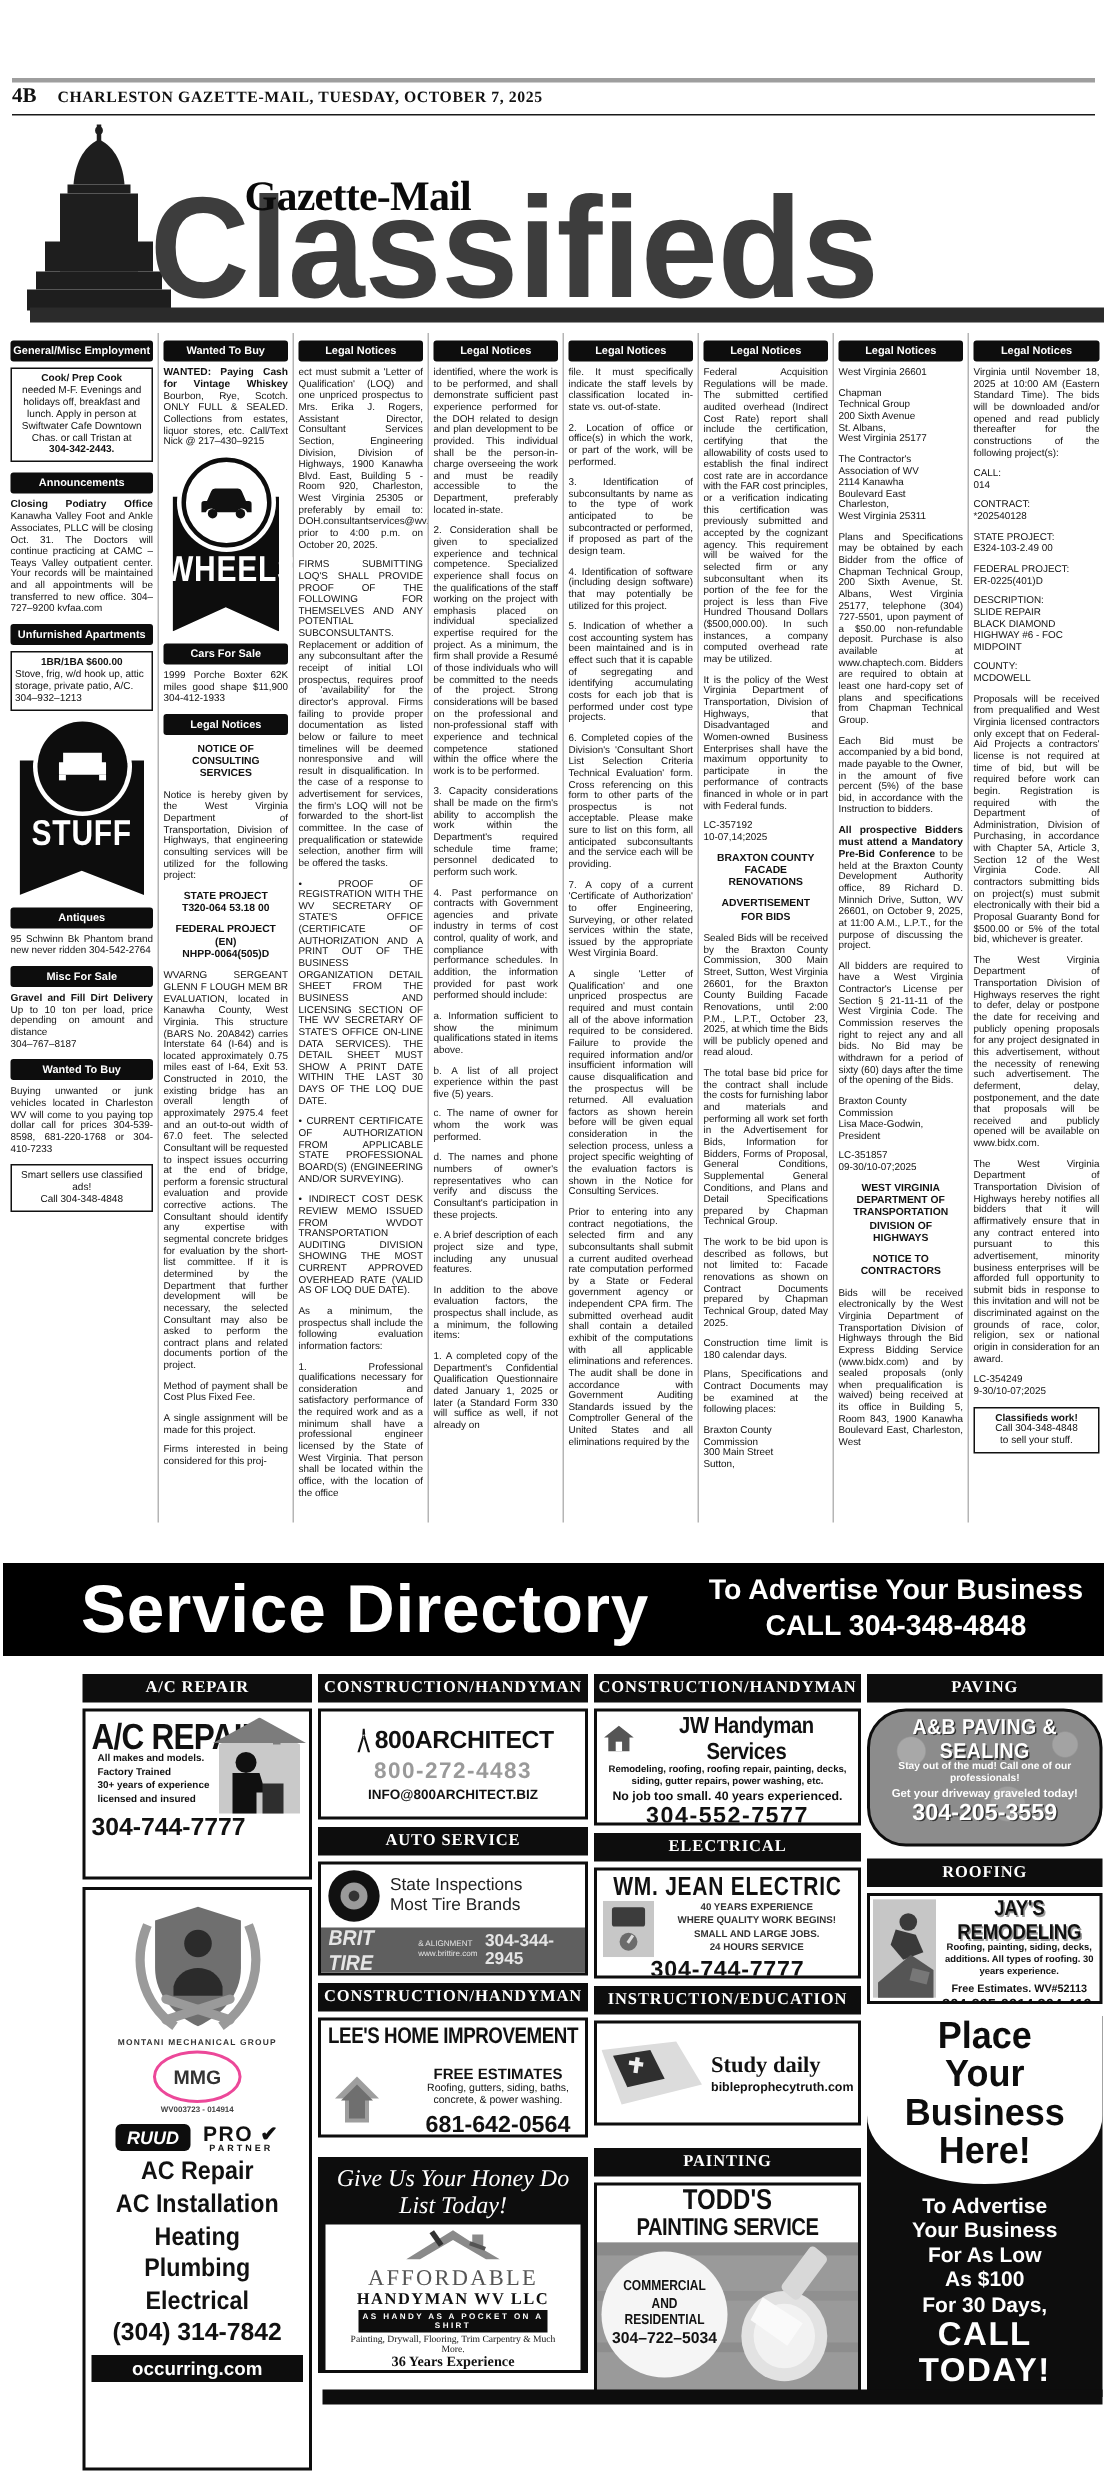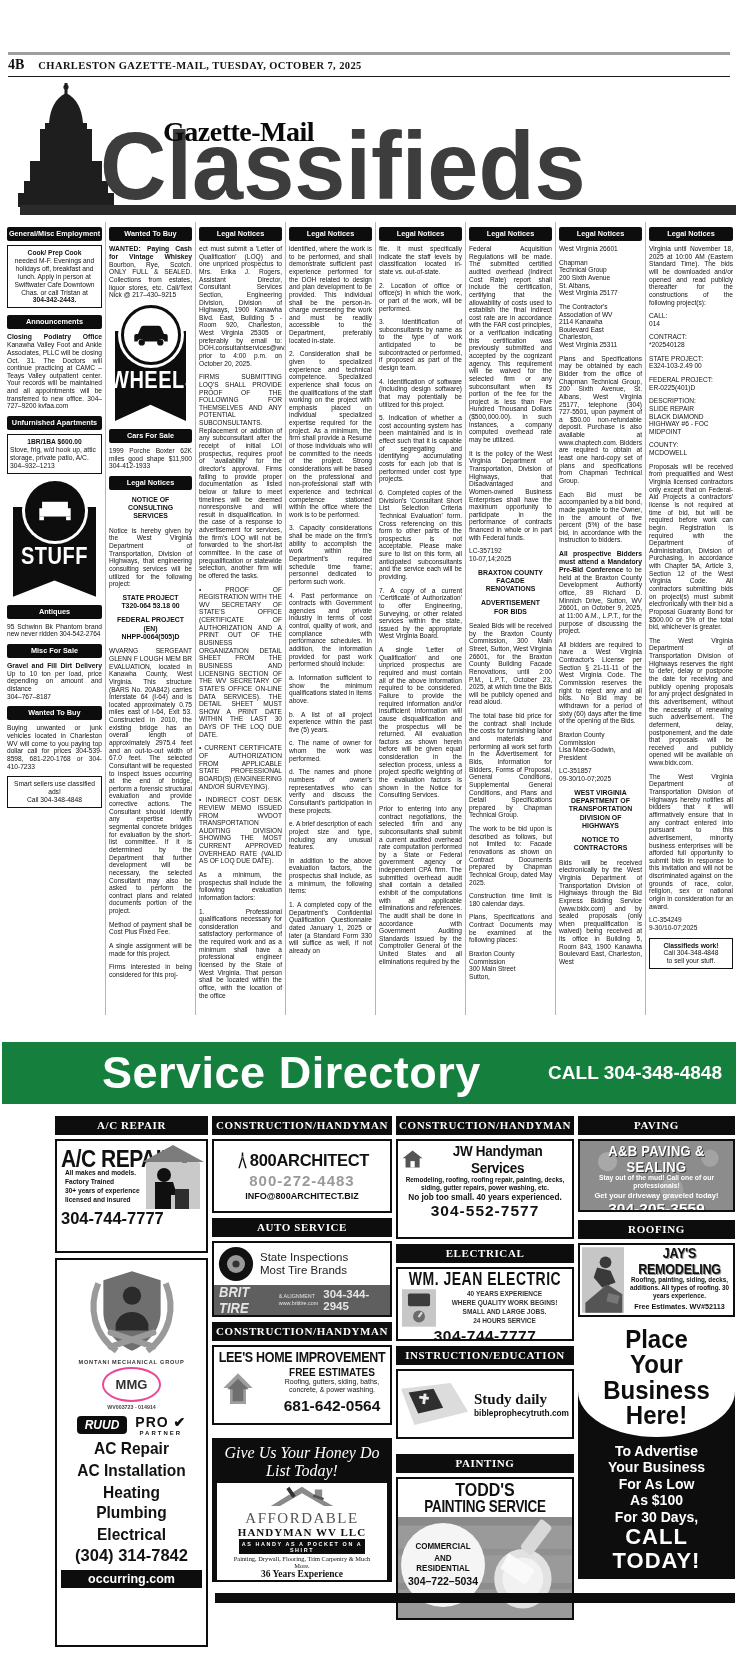"Service Directory" .svc { background: #15803d -> #000000; padding-left: 48px -> none }
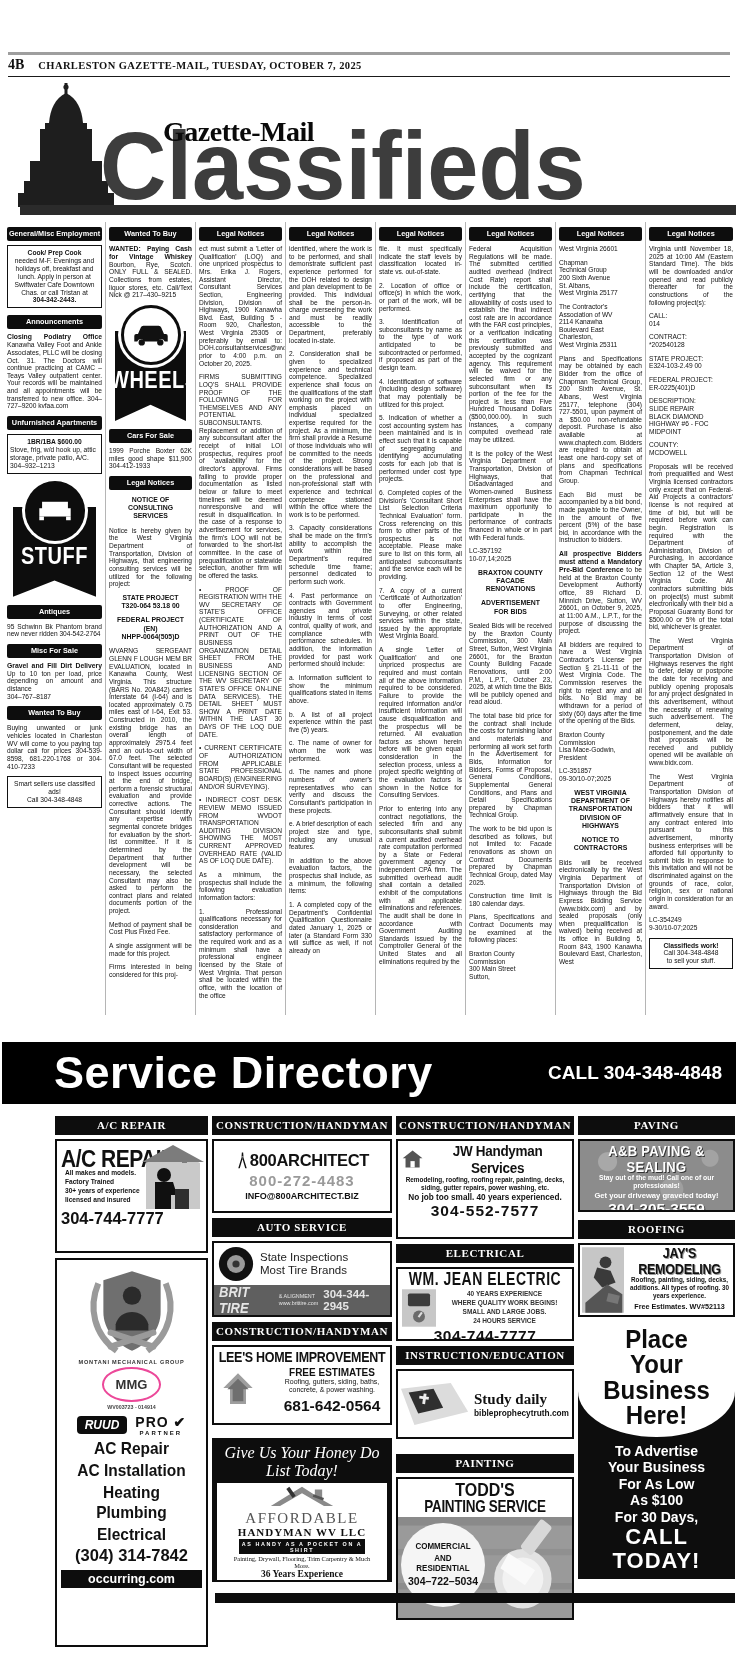"To Advertise Your Business" div { html: none -> <div>To Advertise Your Business</div> }
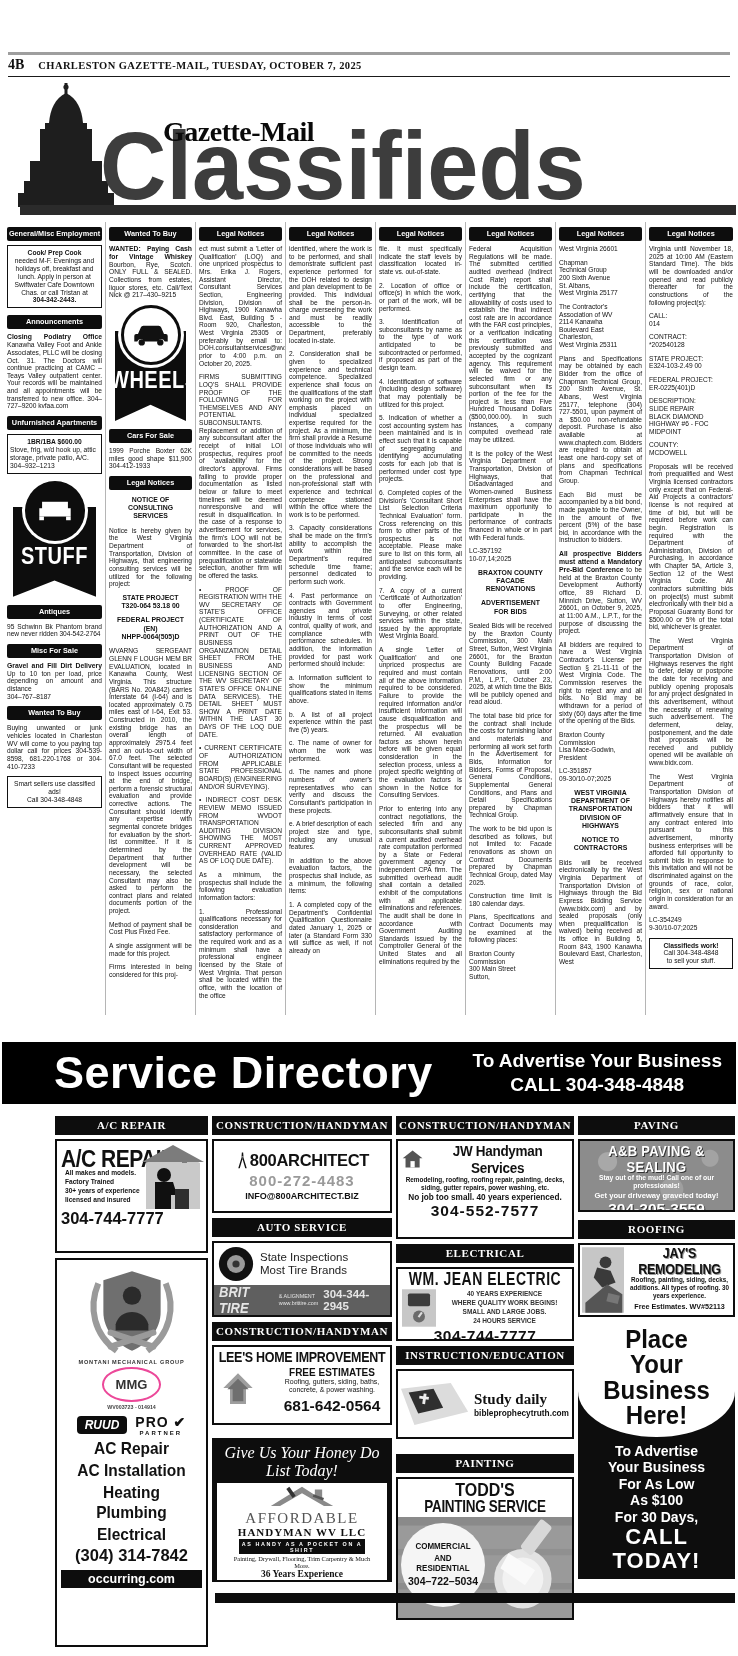"JW Handyman Services" .jw { height: 100px -> 78px }
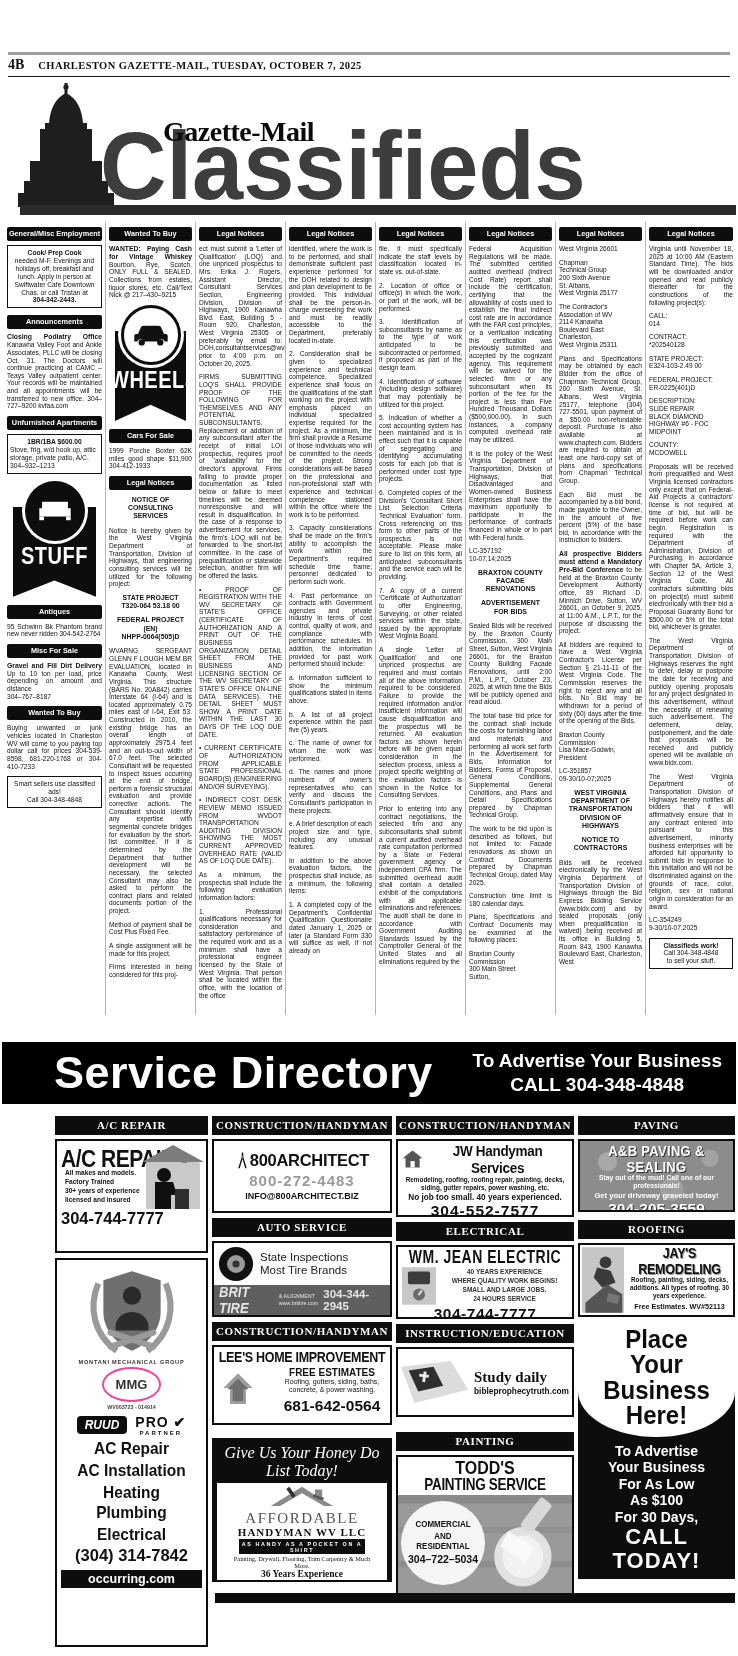"A&B PAVING & SEALING" .ab { border-radius: none -> 26px; height: 73px -> 92px }
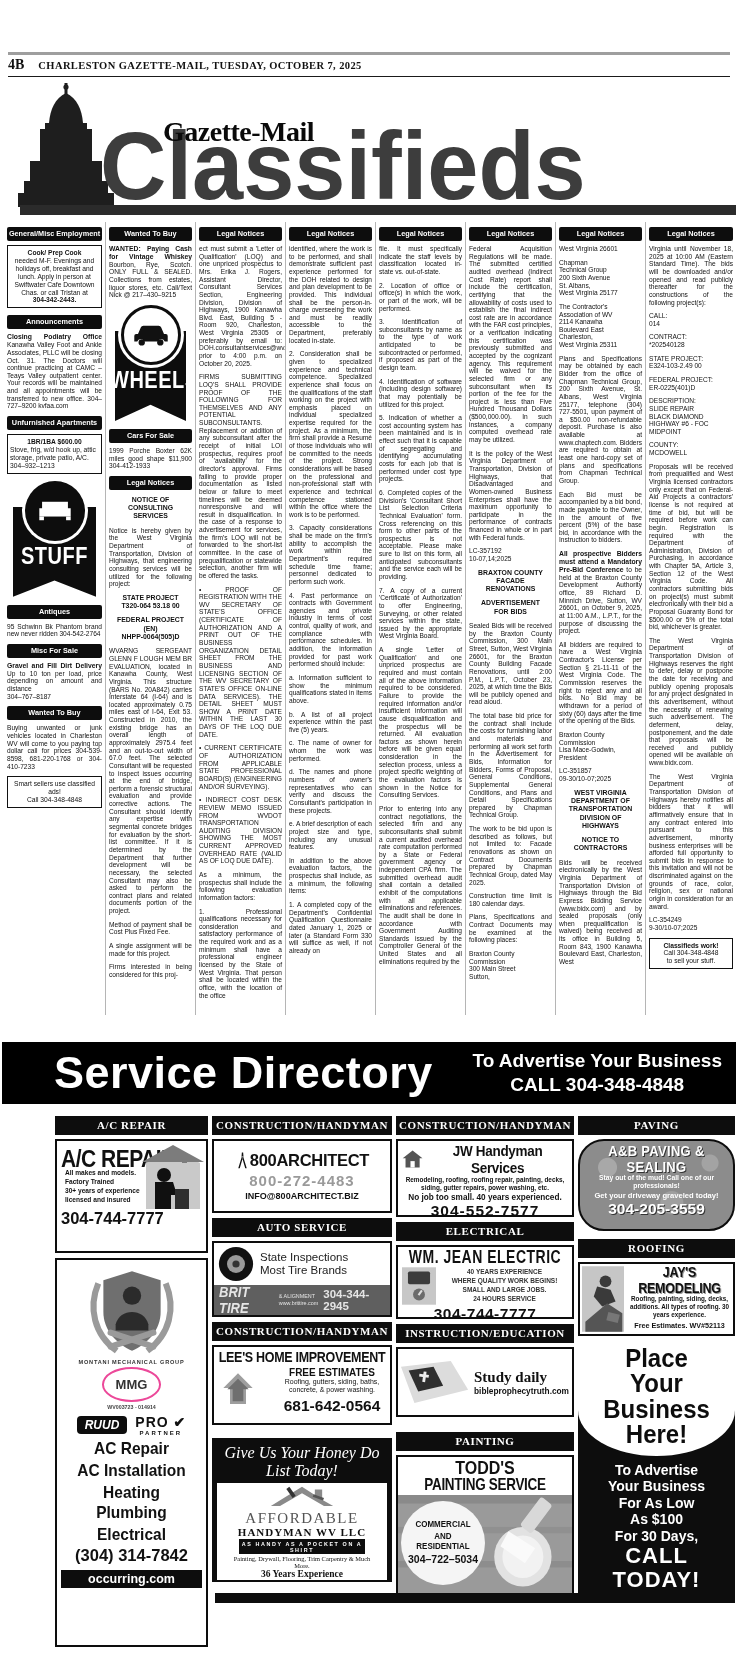"FREE ESTIMATES" .lees-row { margin-top: 3px -> 14px }
